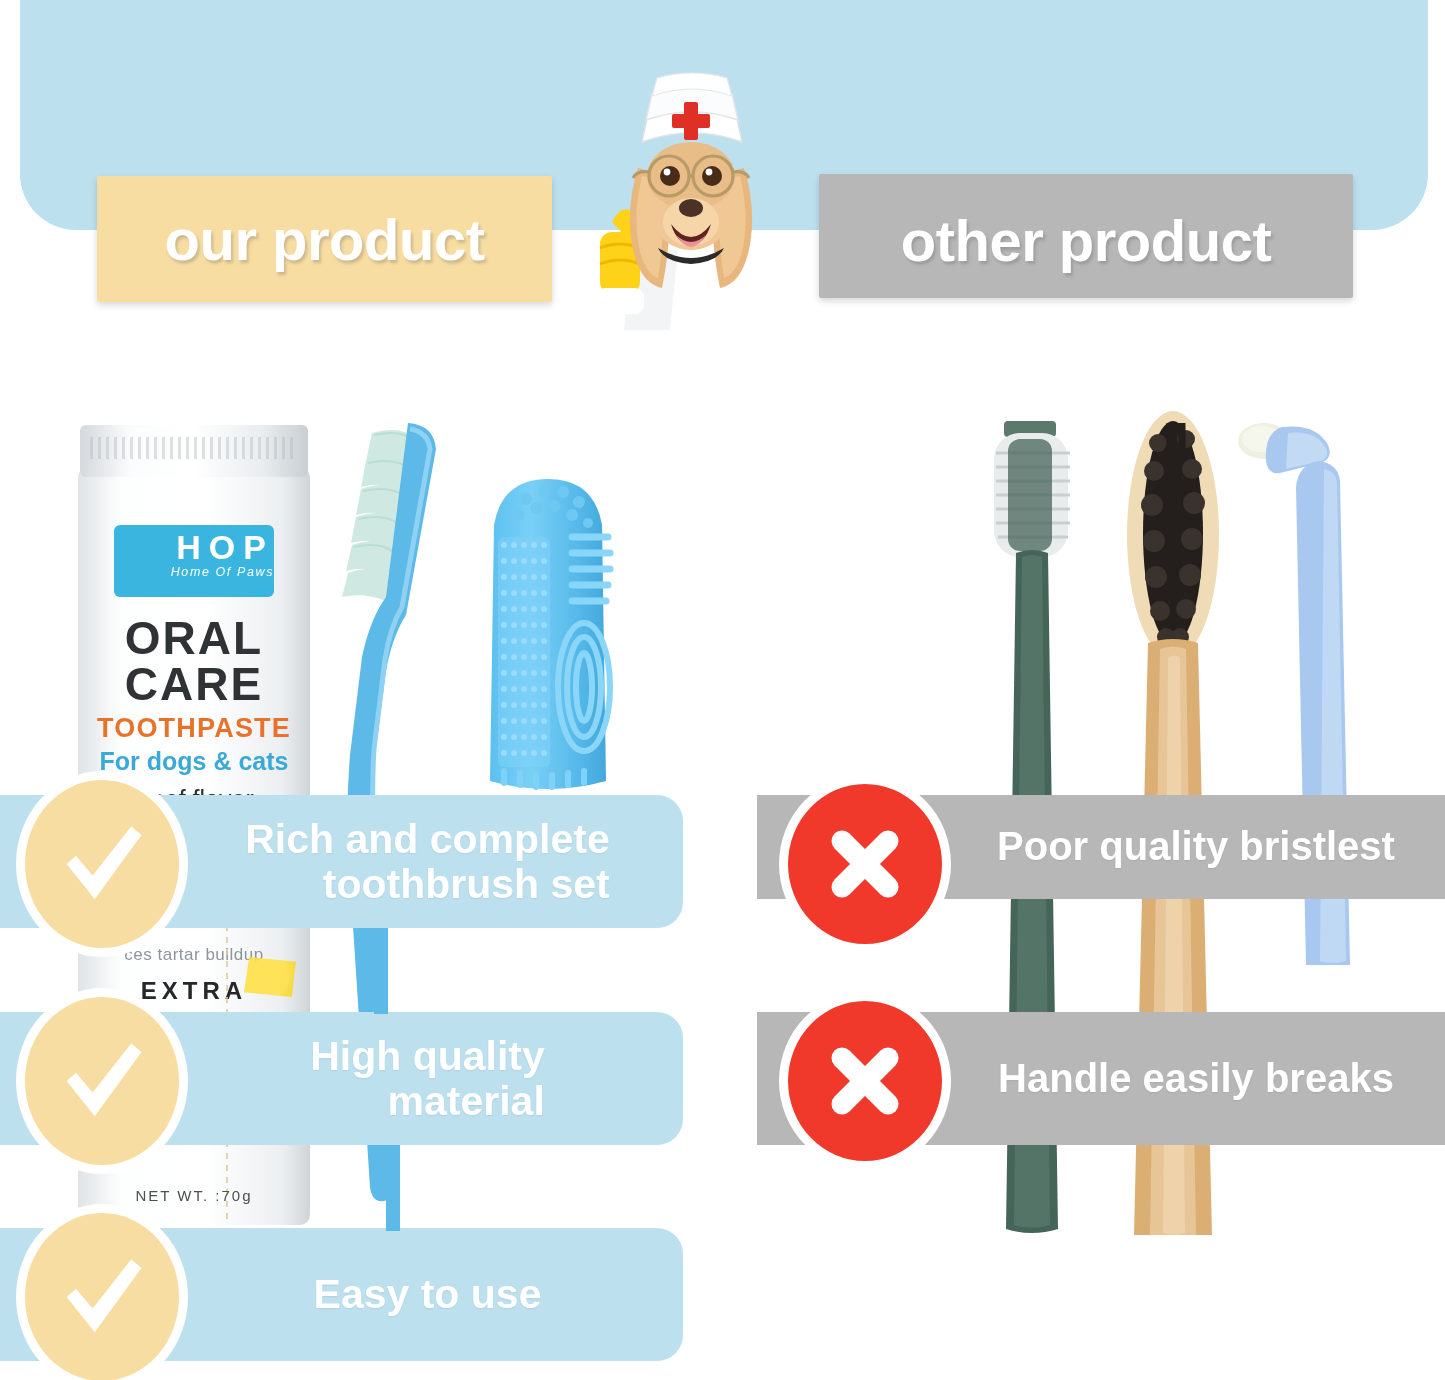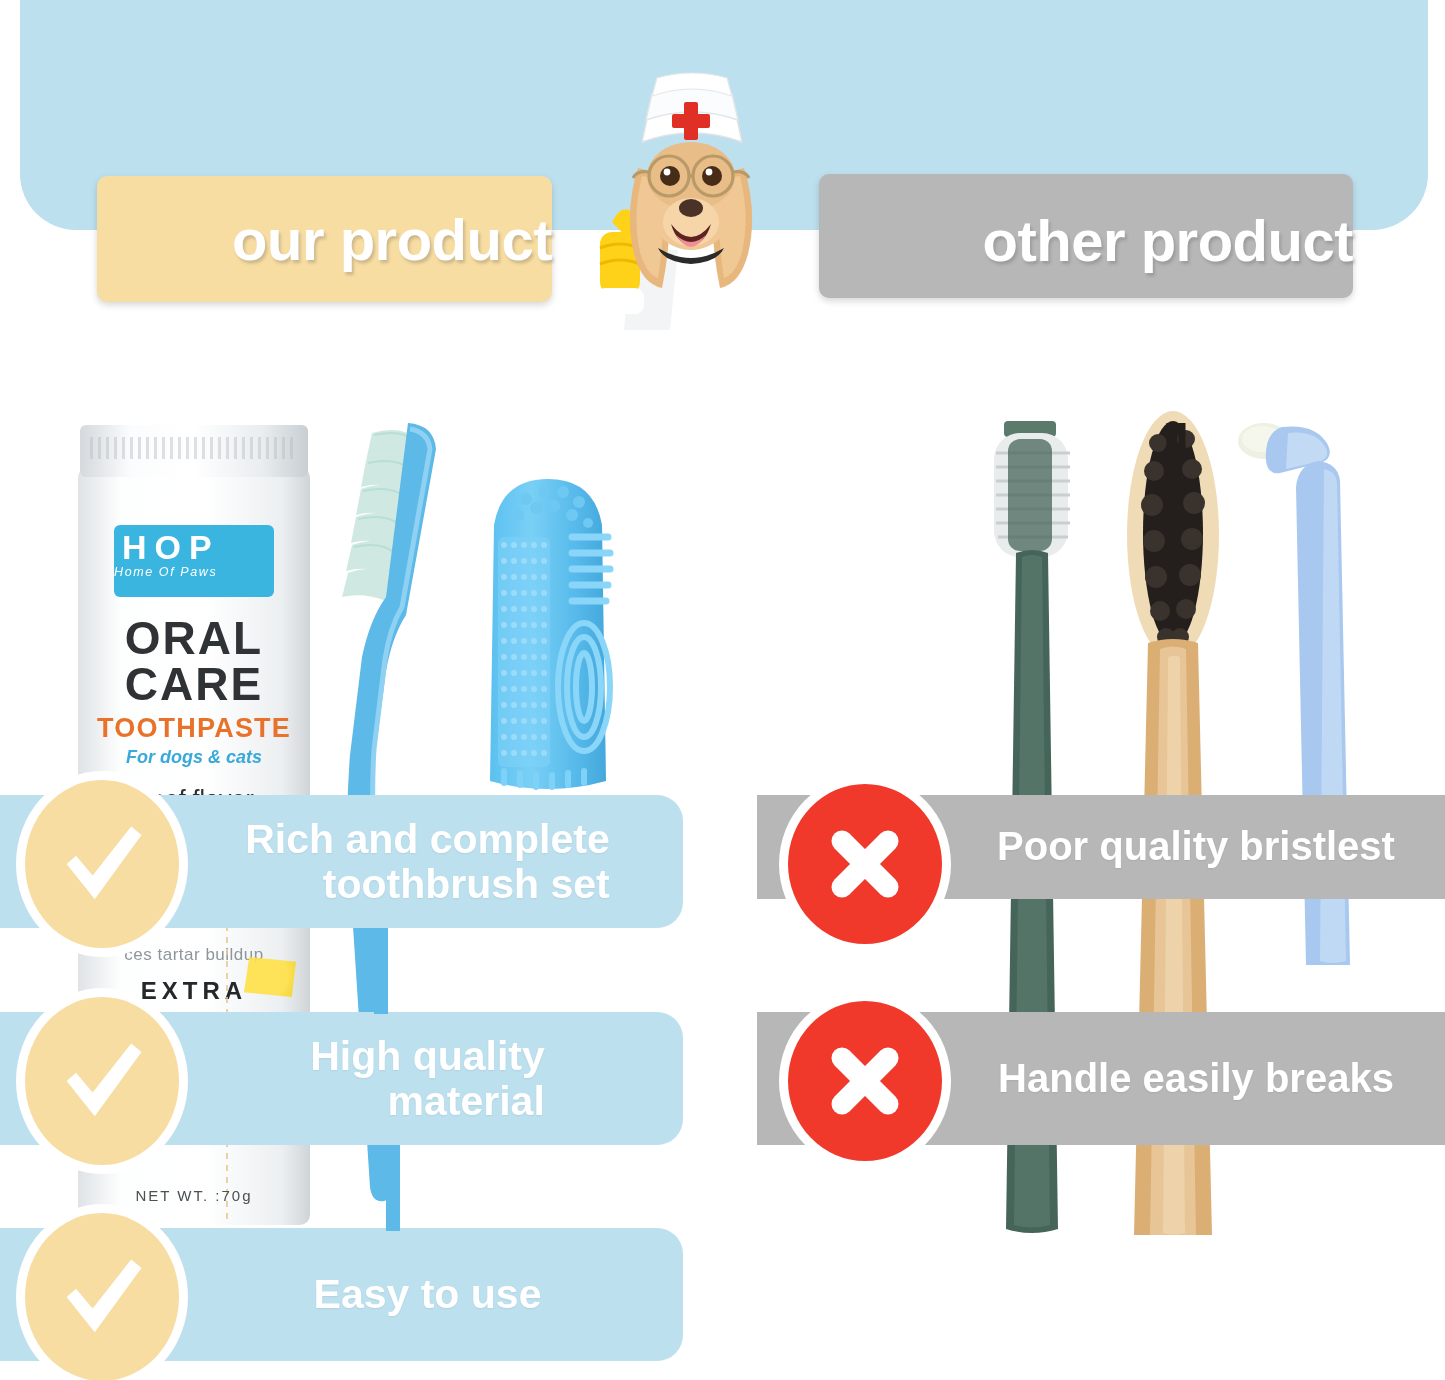"our product" .title-pill { border-radius: 10px -> 2px; justify-content: flex-end -> center }
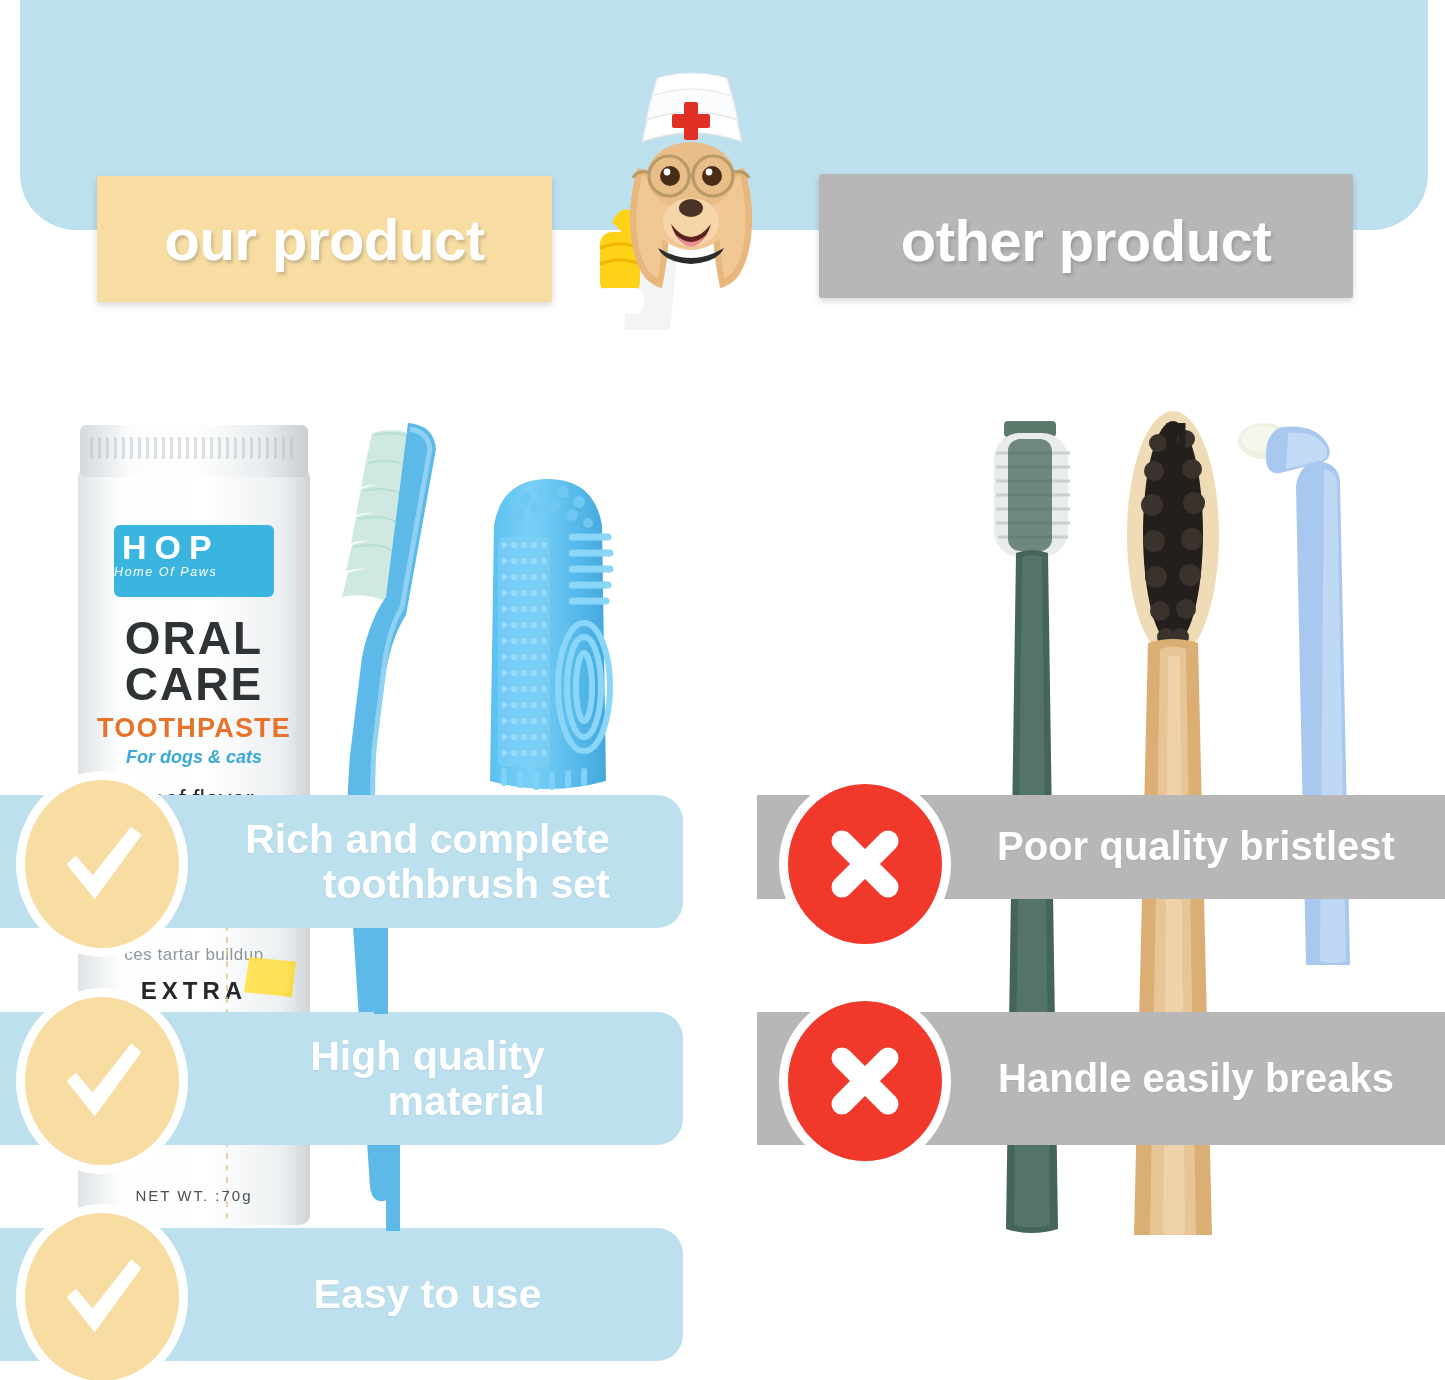"HOP" .hop-box { text-align: left -> right }
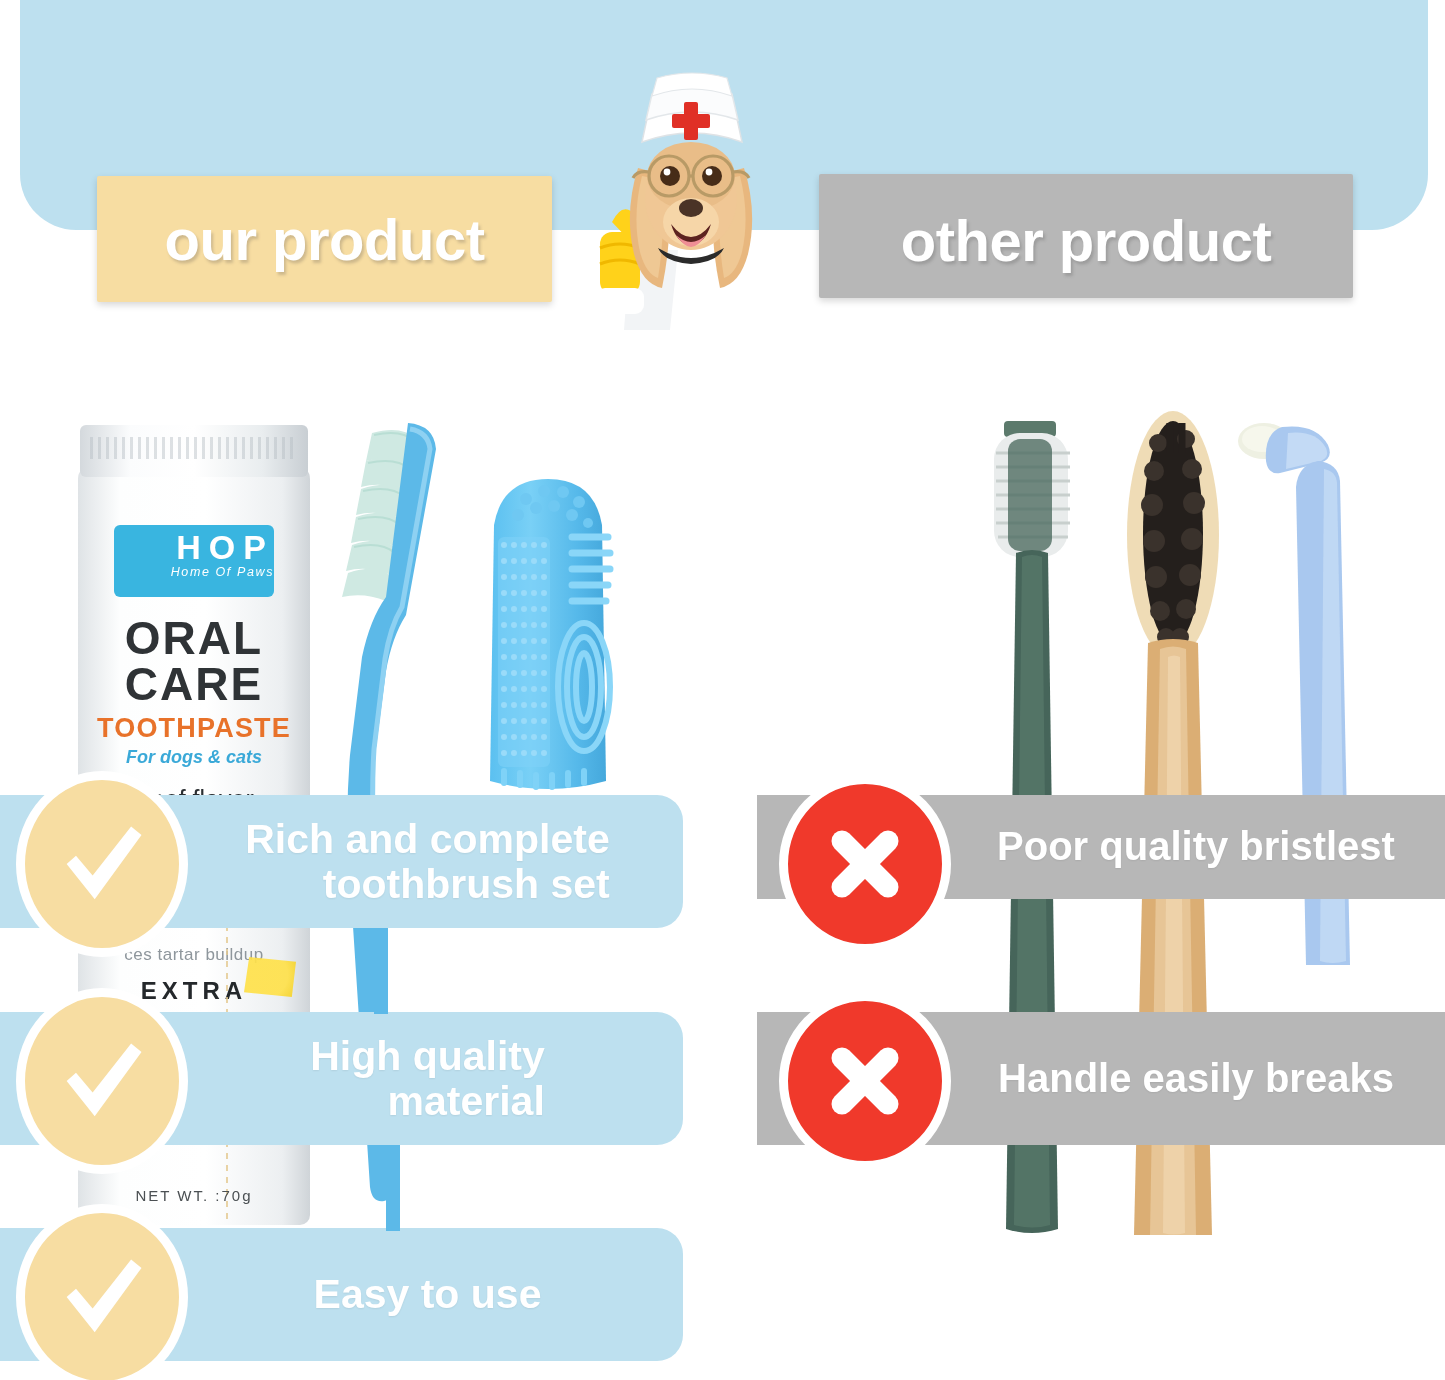"For dogs & cats" .fordogs { font-size: 18px -> 25px; font-style: italic -> none }
